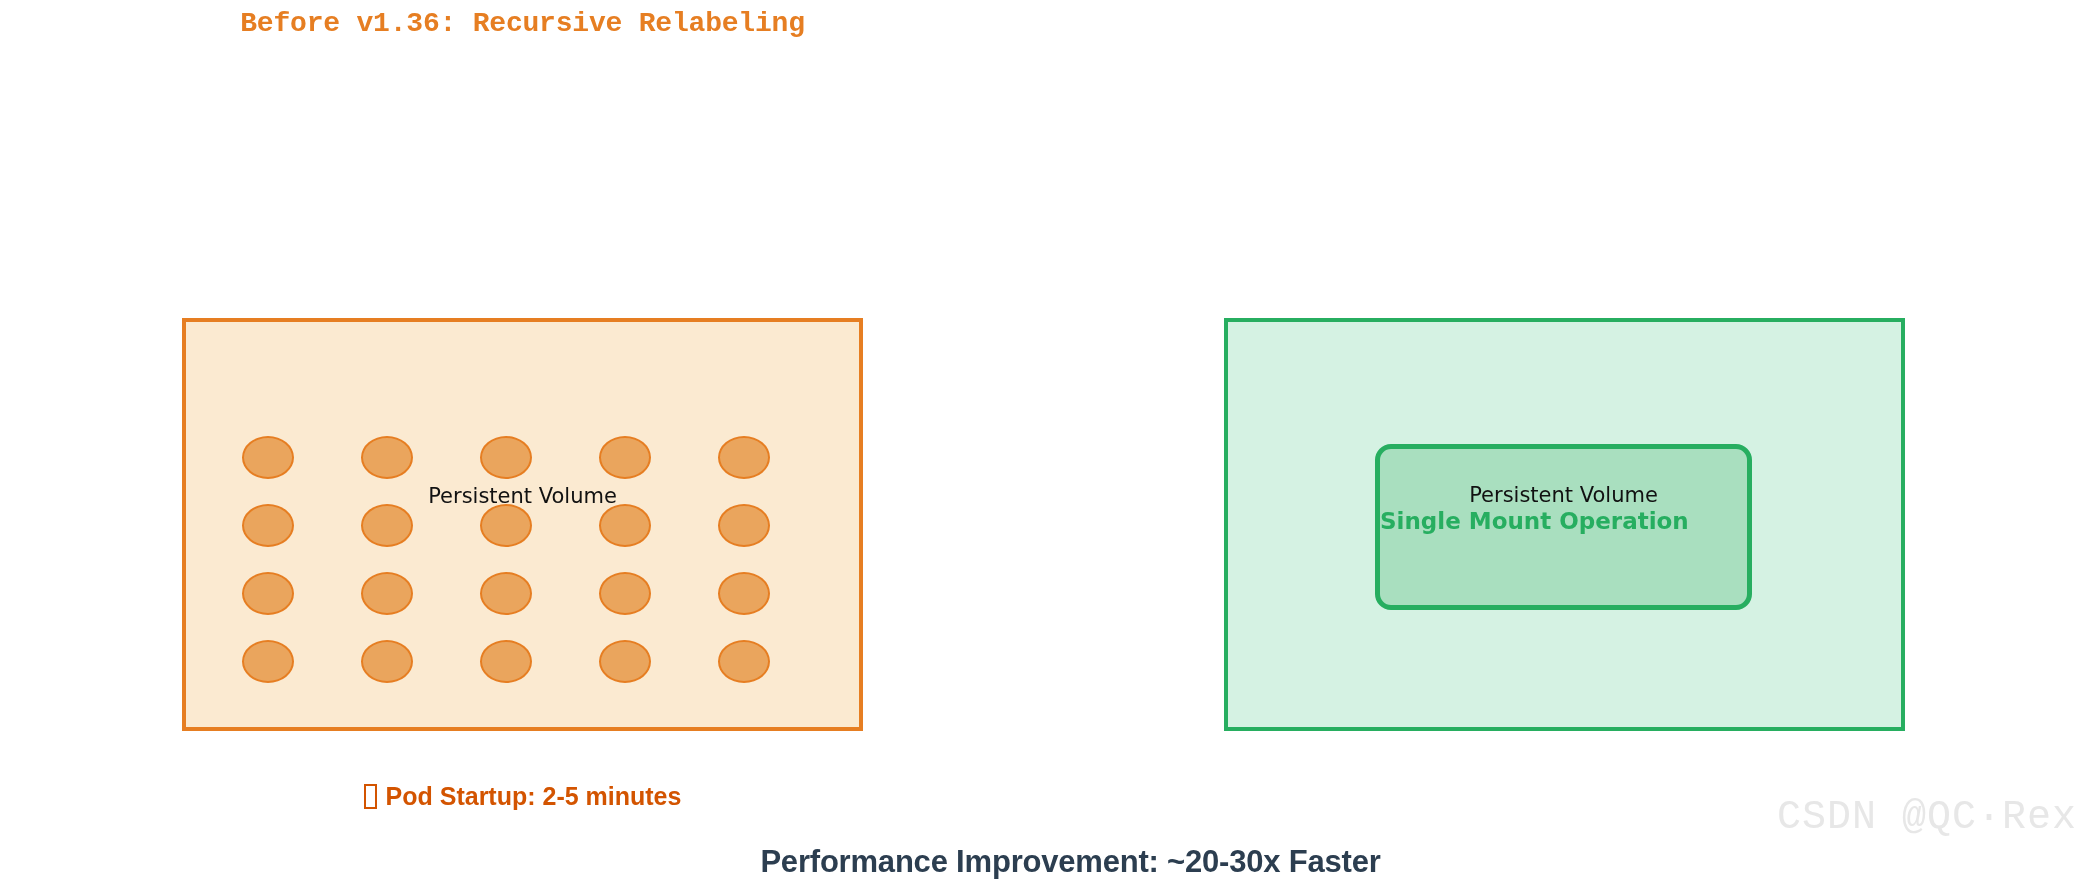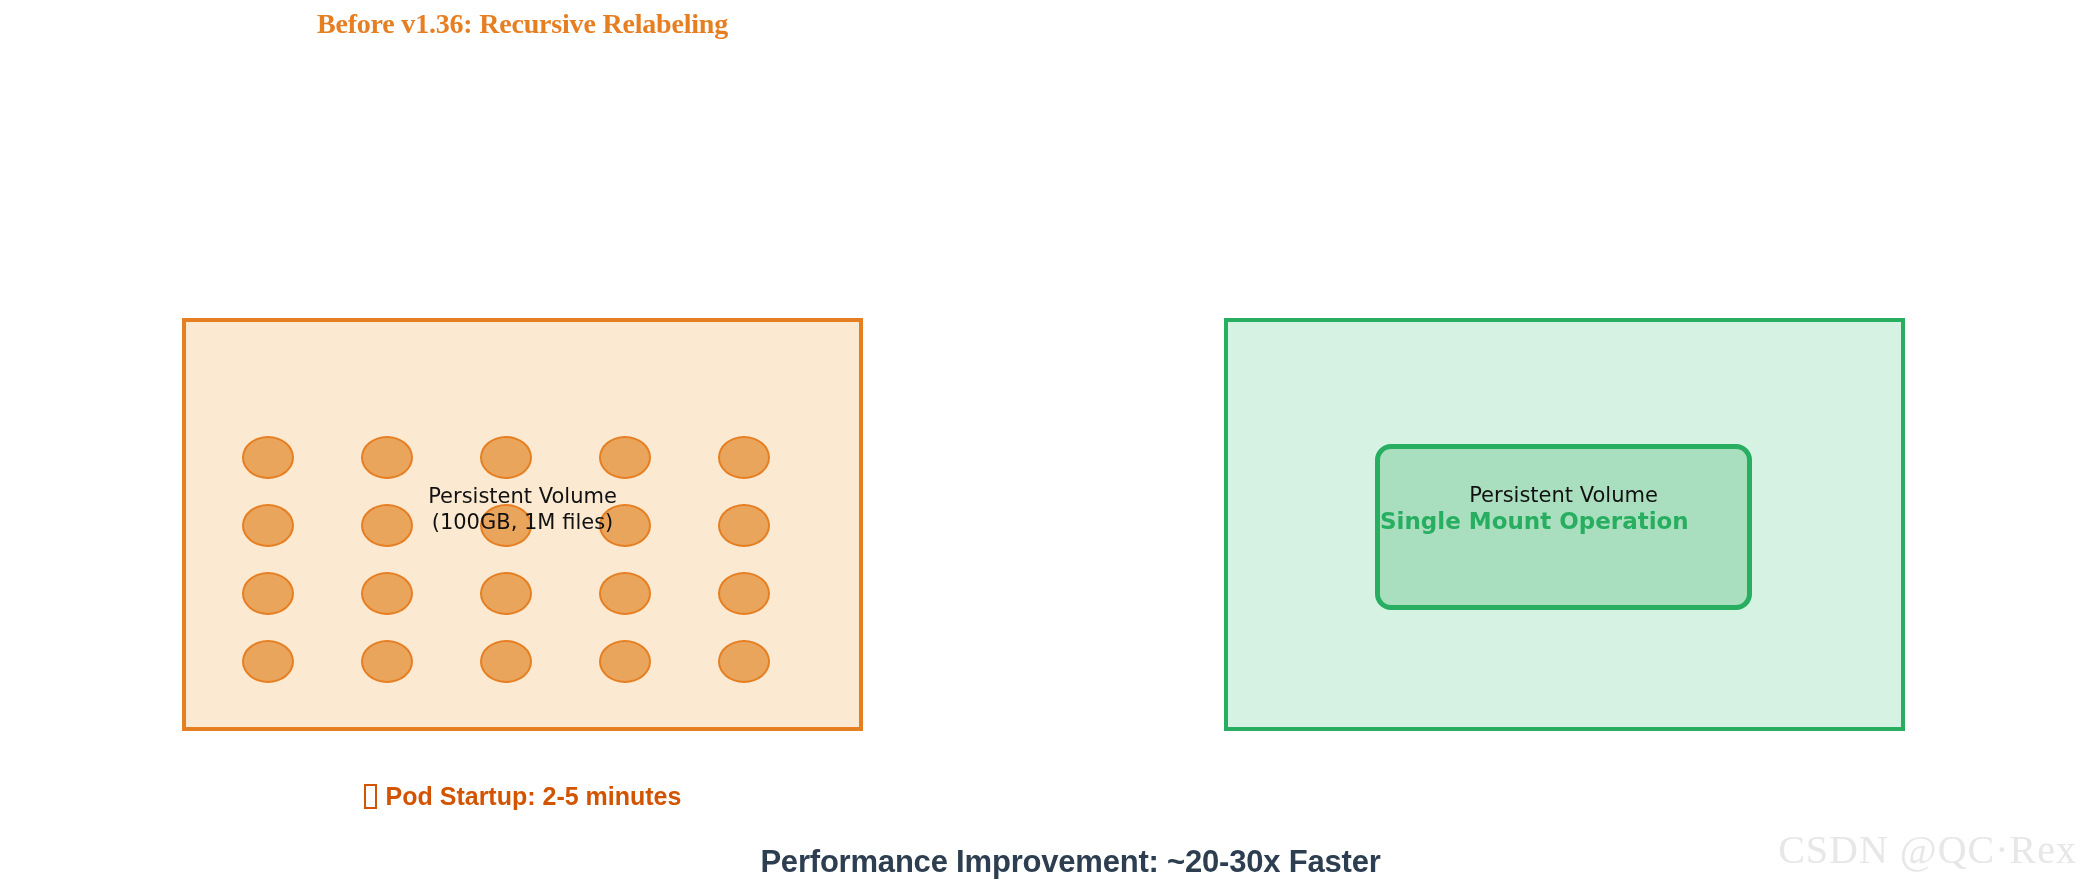"Before v1.36: Recursive Relabeling" .title { font-family: Liberation Serif, serif -> Liberation Mono, monospace }
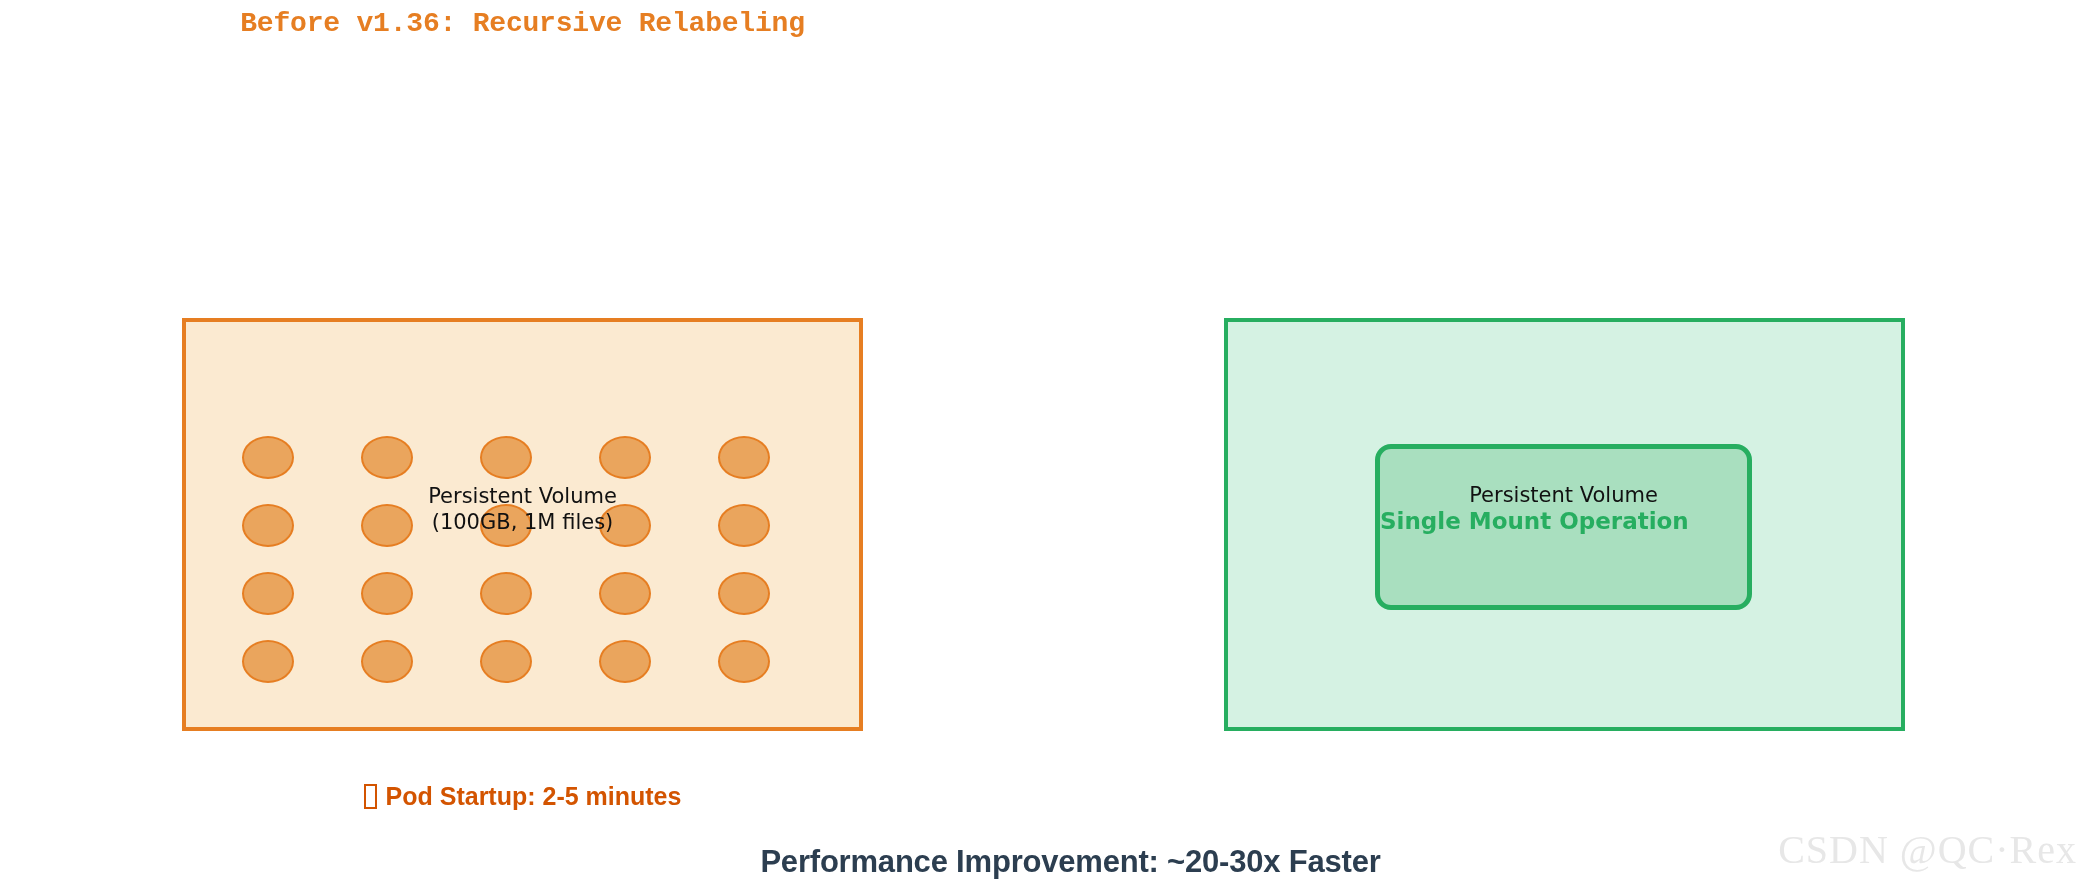"(100GB, 1M files)" div { html: <div>(100GB, 1M files)</div> -> none }
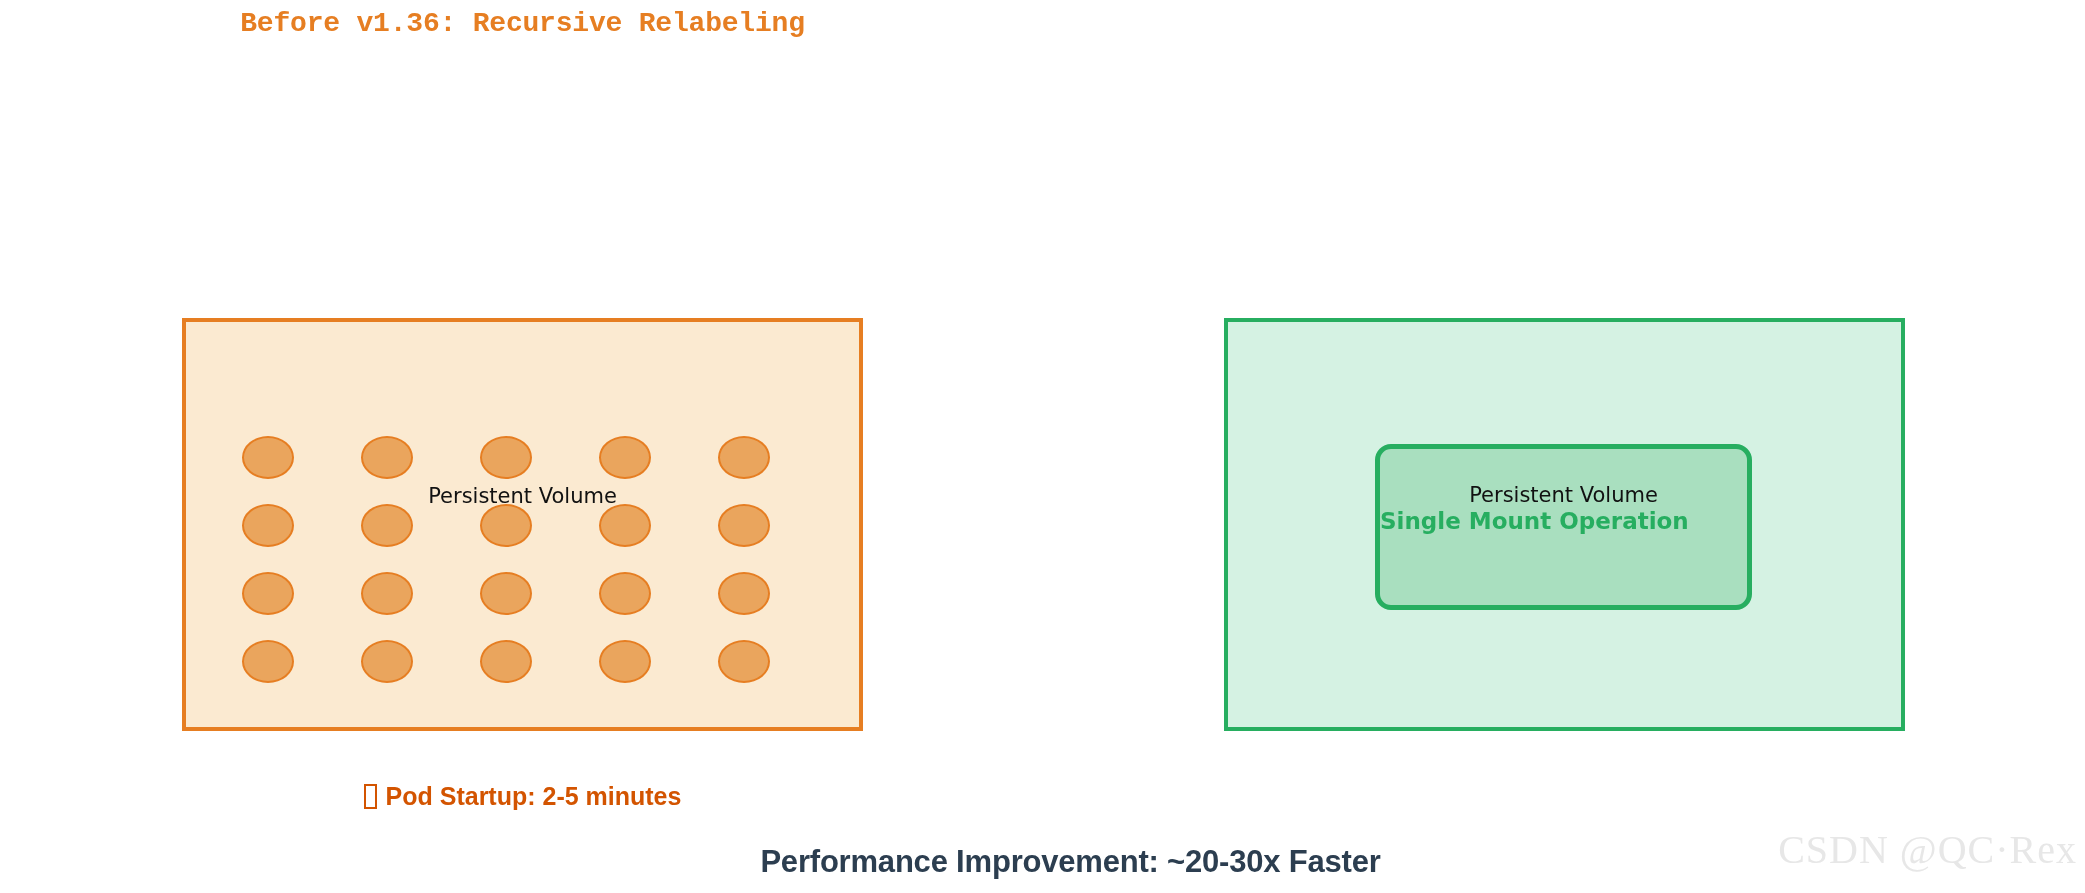"CSDN @QC·Rex" .watermark { font-family: Liberation Serif, serif -> Liberation Mono, monospace; top: 826px -> 795px }
